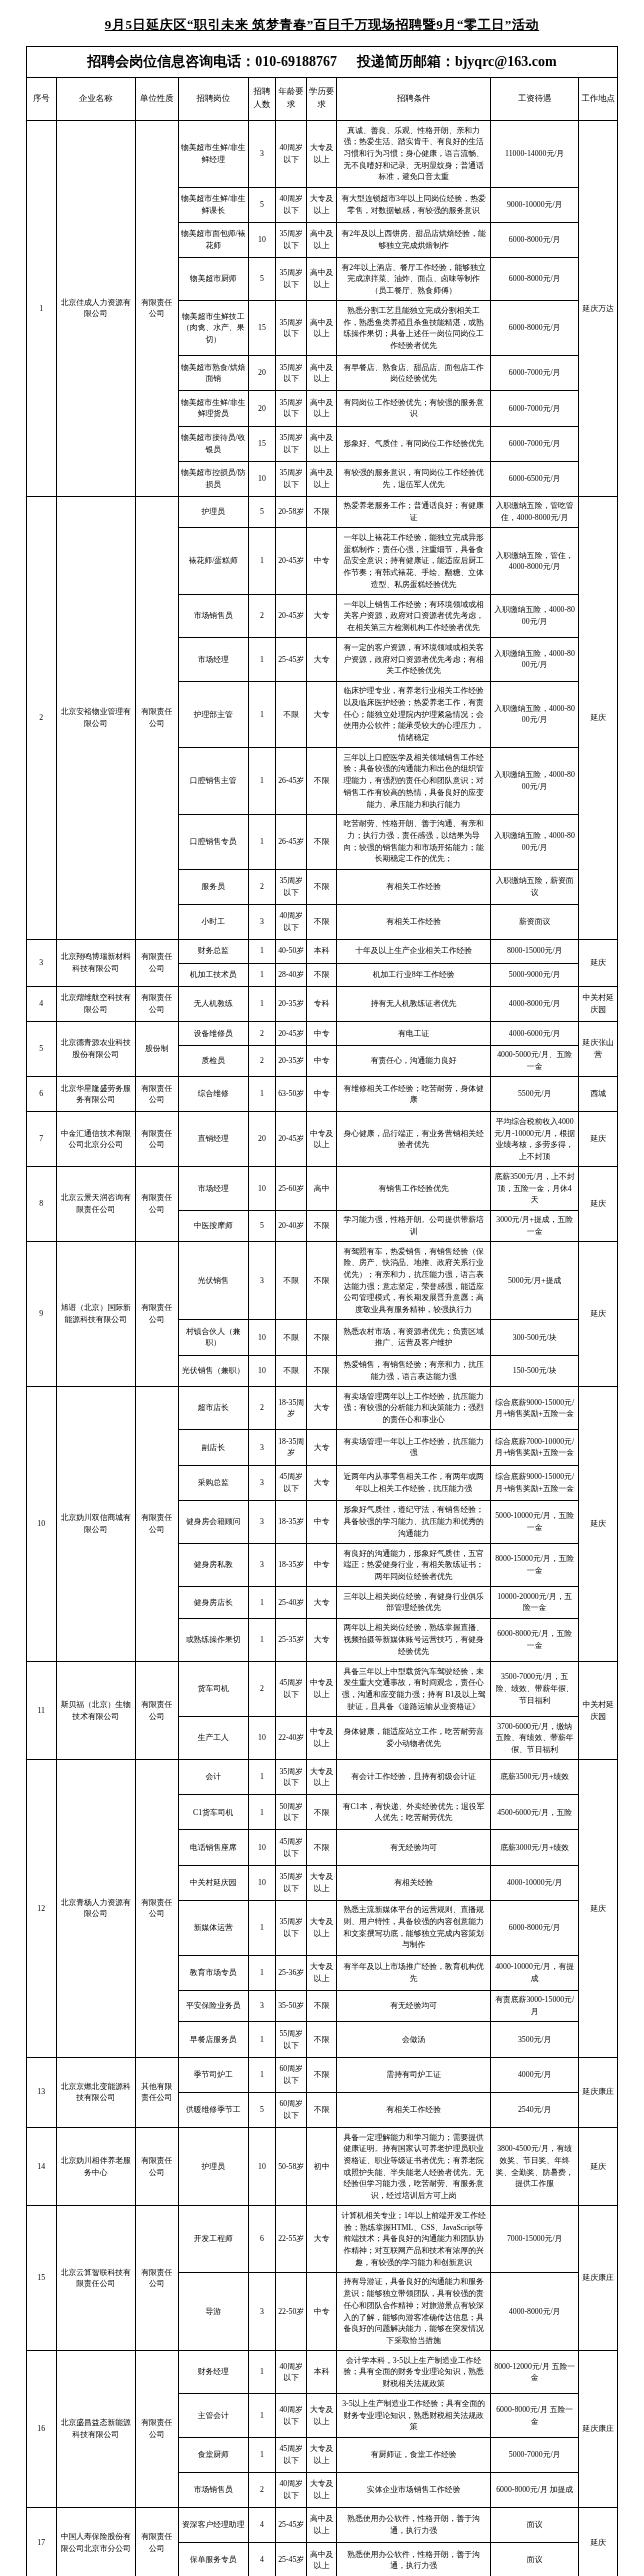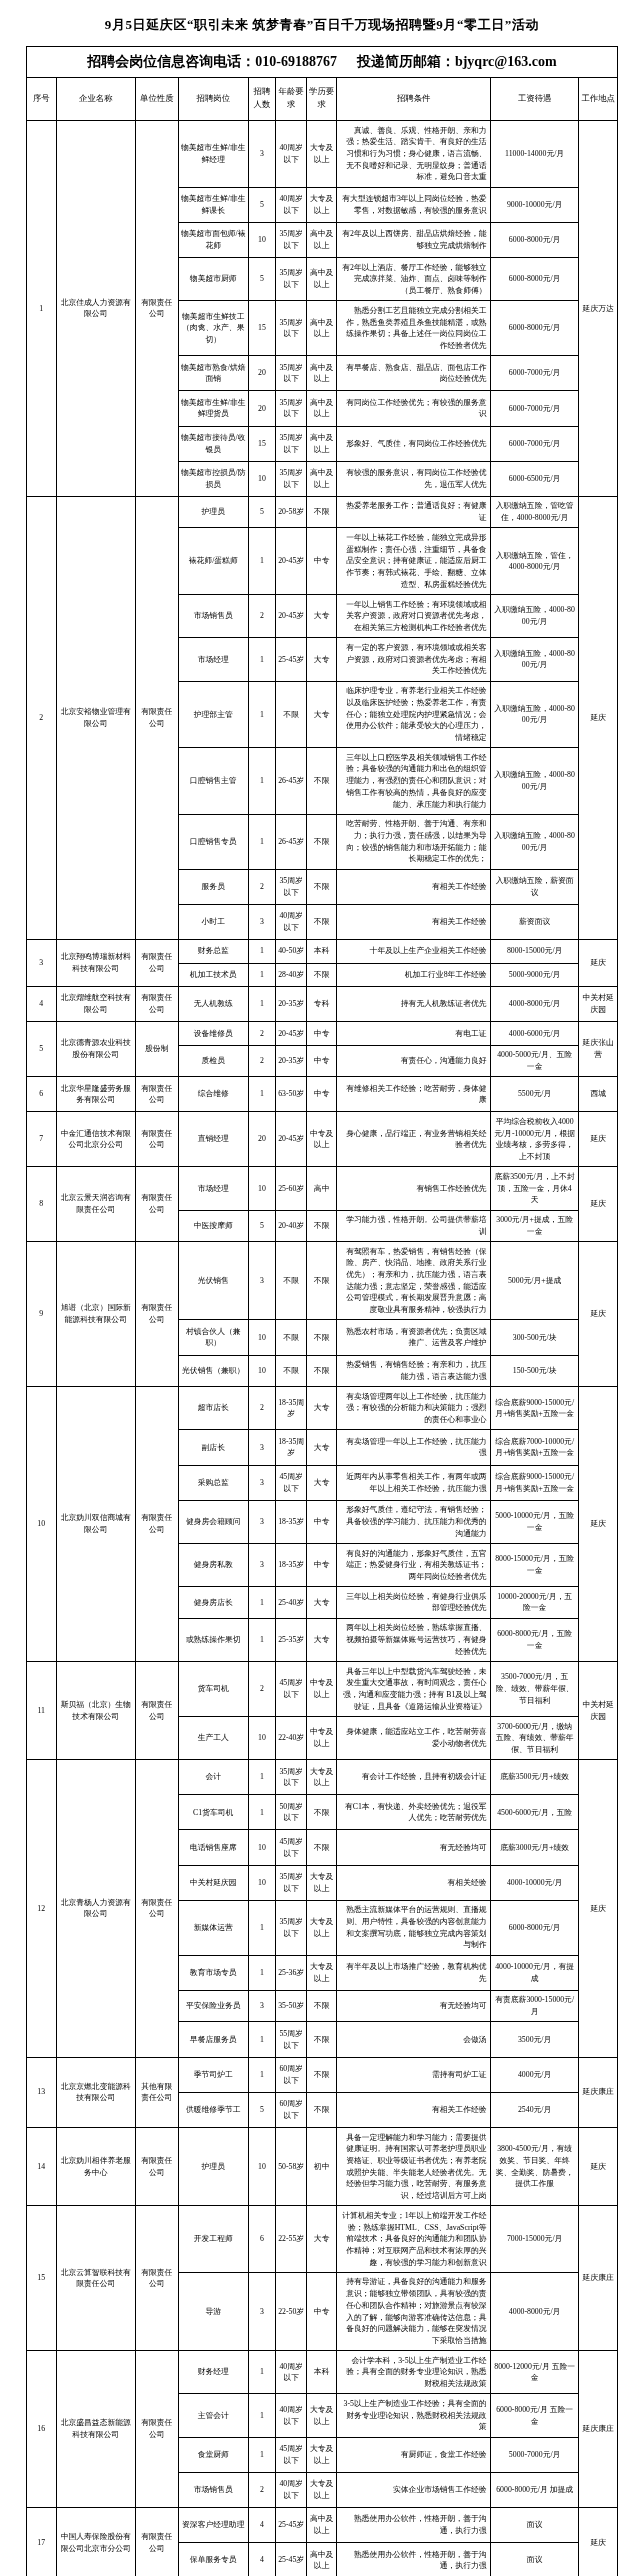"9月5日延庆区“职引未来 筑梦青春”百日千万现场招聘暨9月“零工日”活动" .page-title { text-decoration: none -> underline }
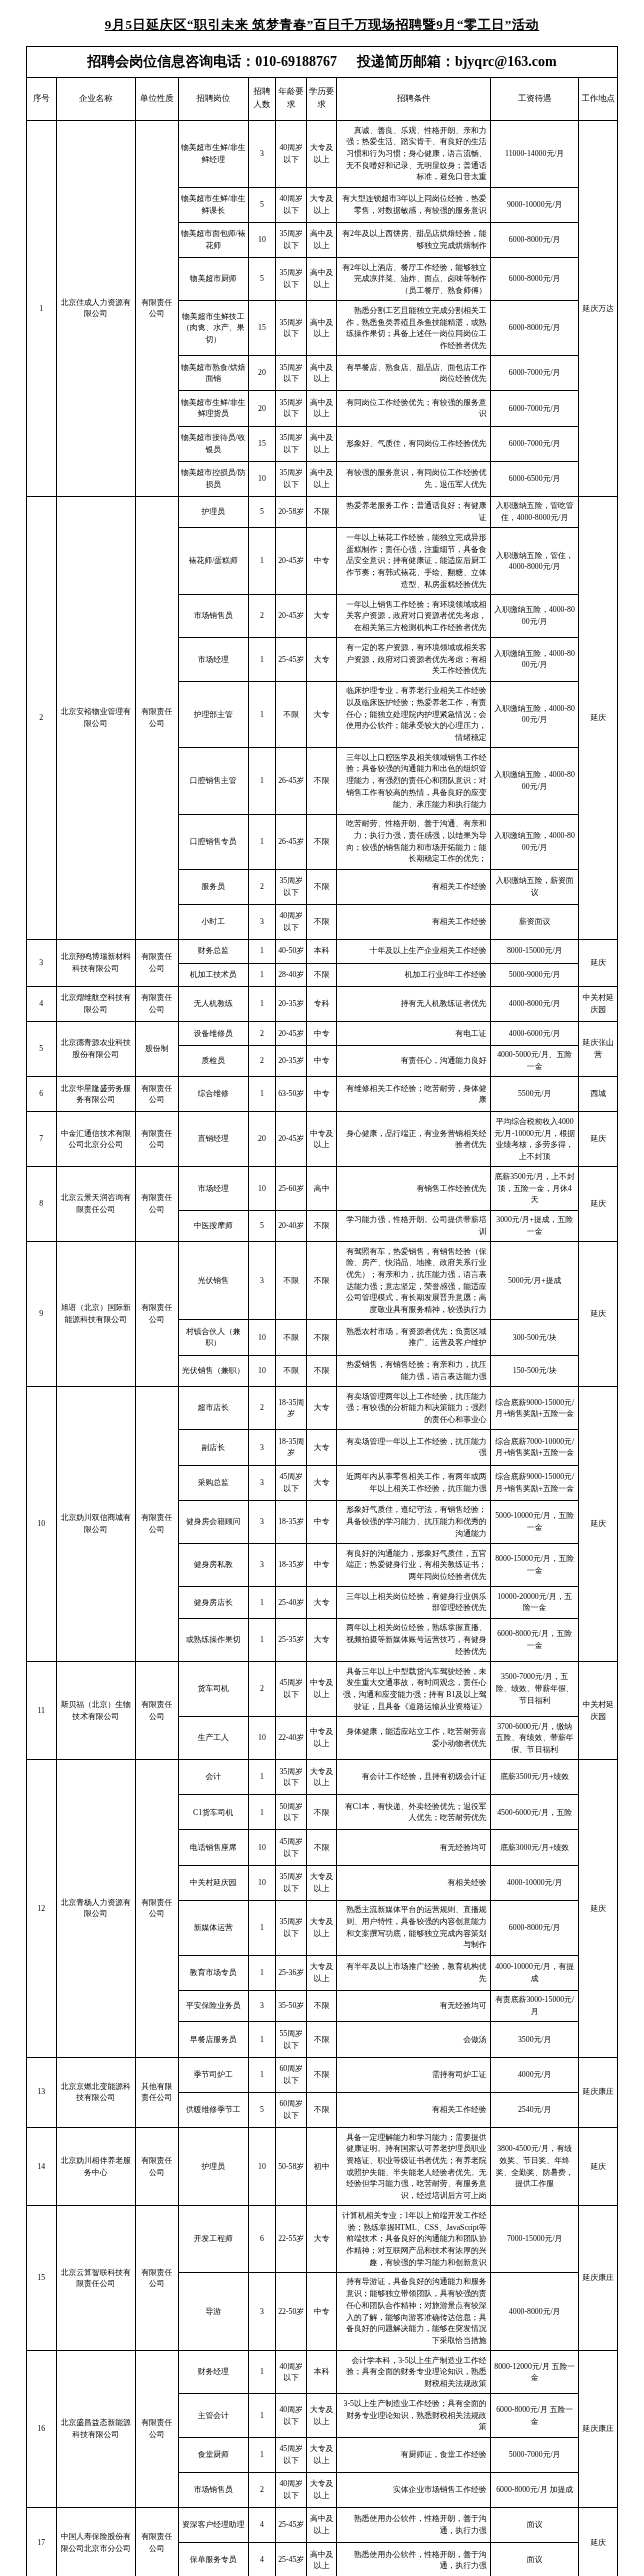"真诚、善良、乐观、性格开朗、亲和力强；热爱生活、踏实肯干、有良好的生活习惯和行为" td.cell-req { text-align: right -> none }
